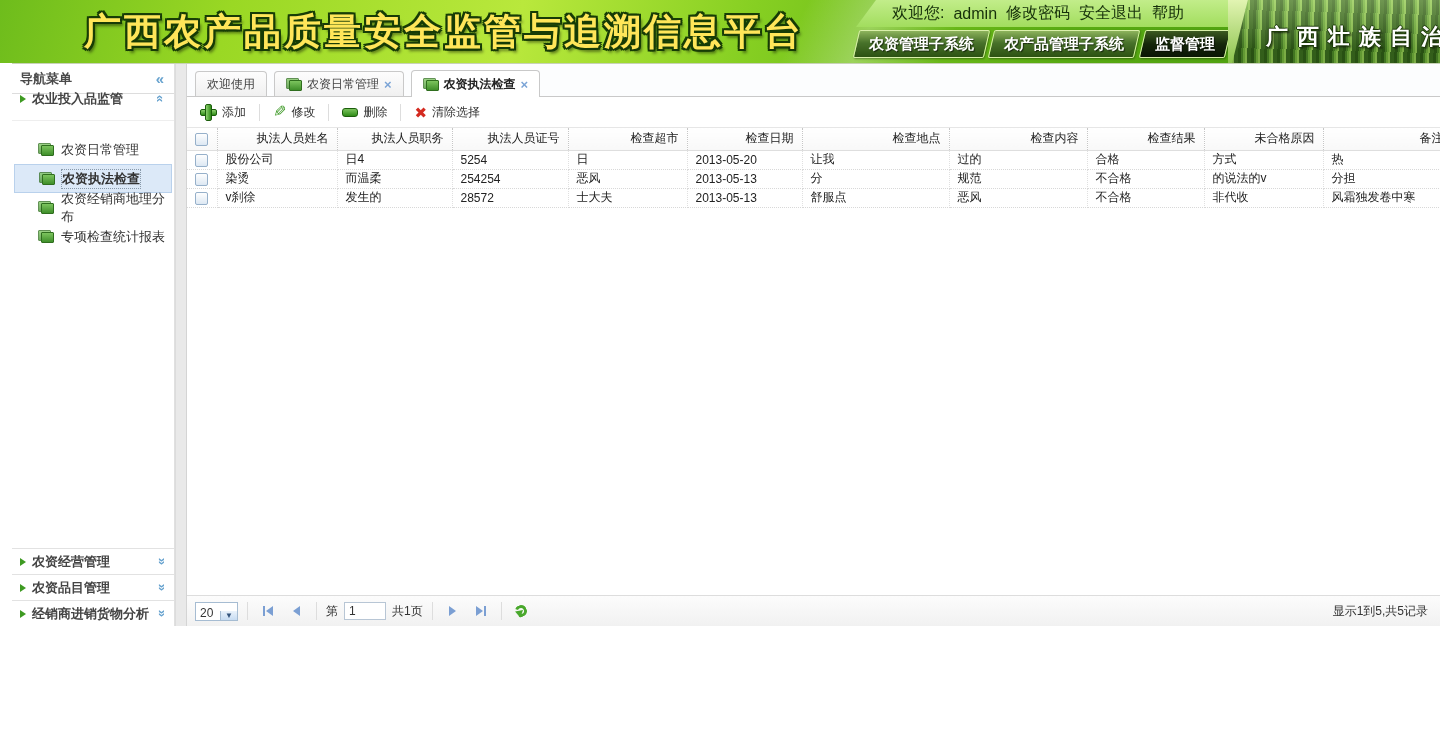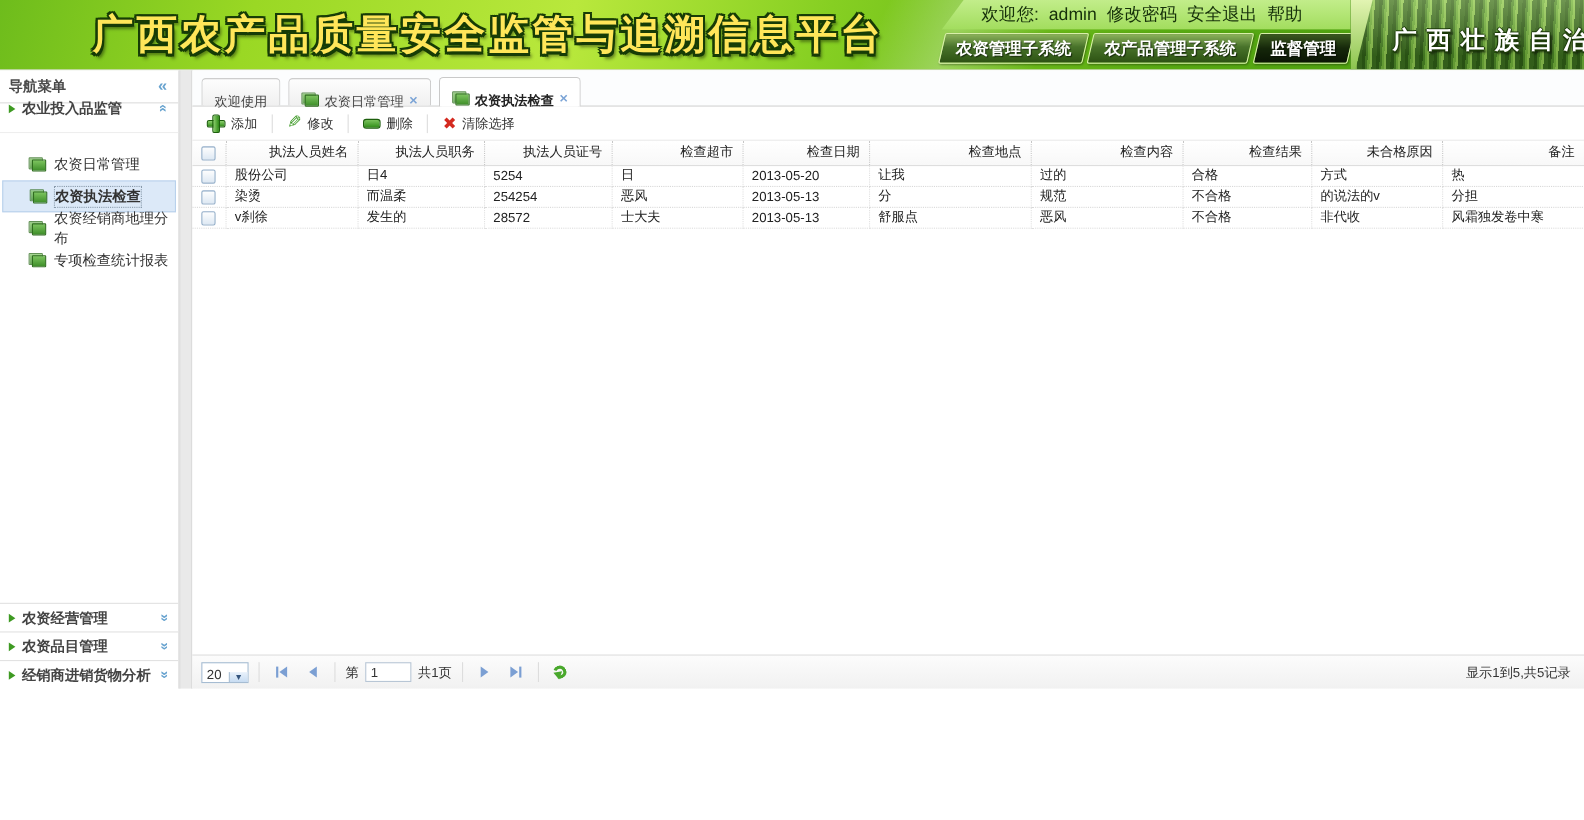"导航菜单" .layout { margin-left: none -> 12px }
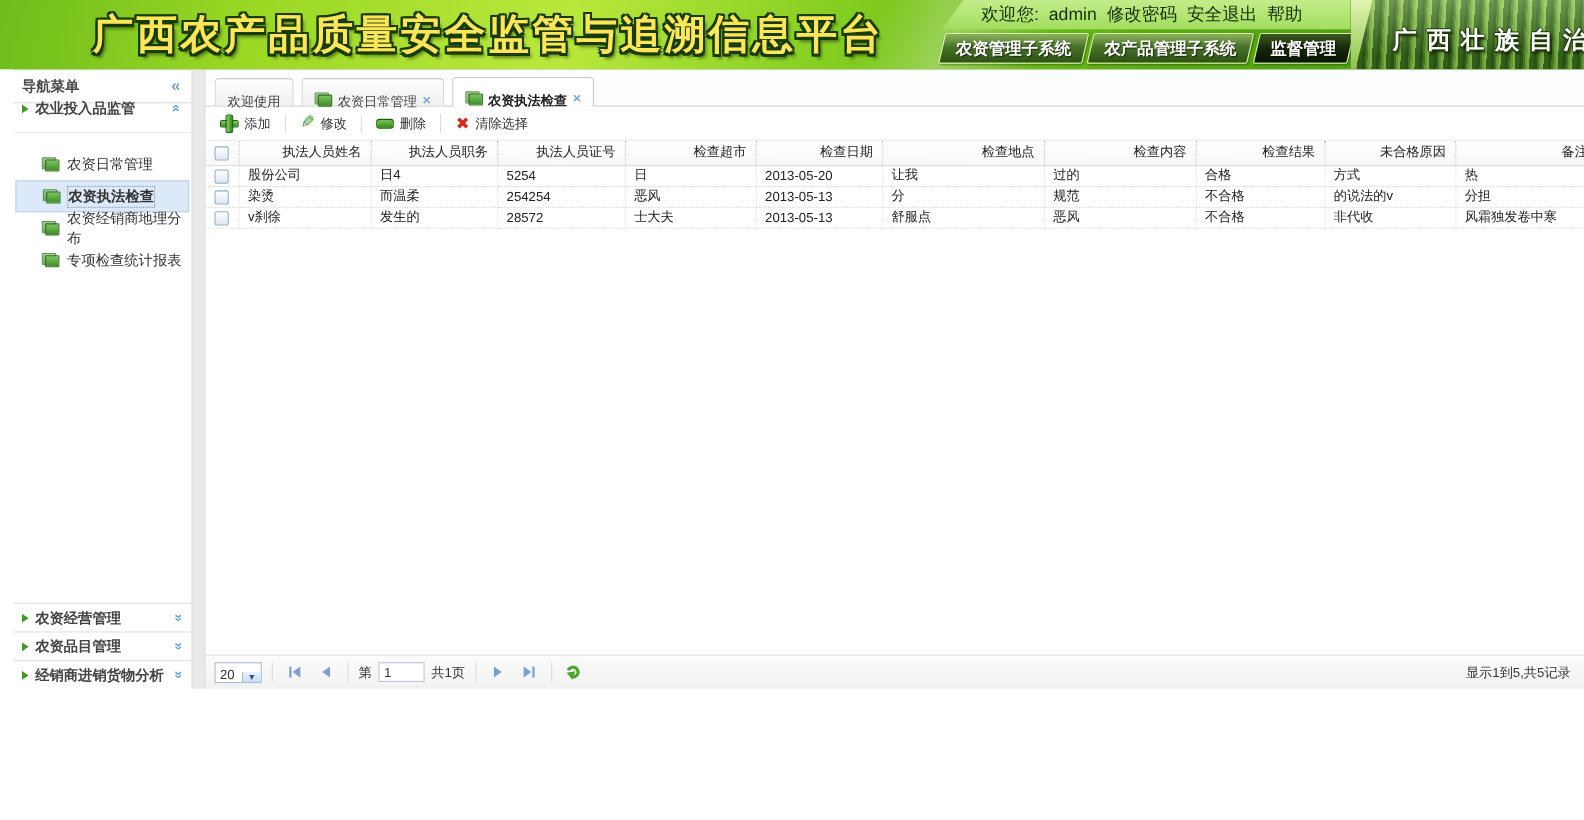"欢迎使用" .tab { align-items: flex-start -> center; padding: 12px 11px -> 0 11px }
